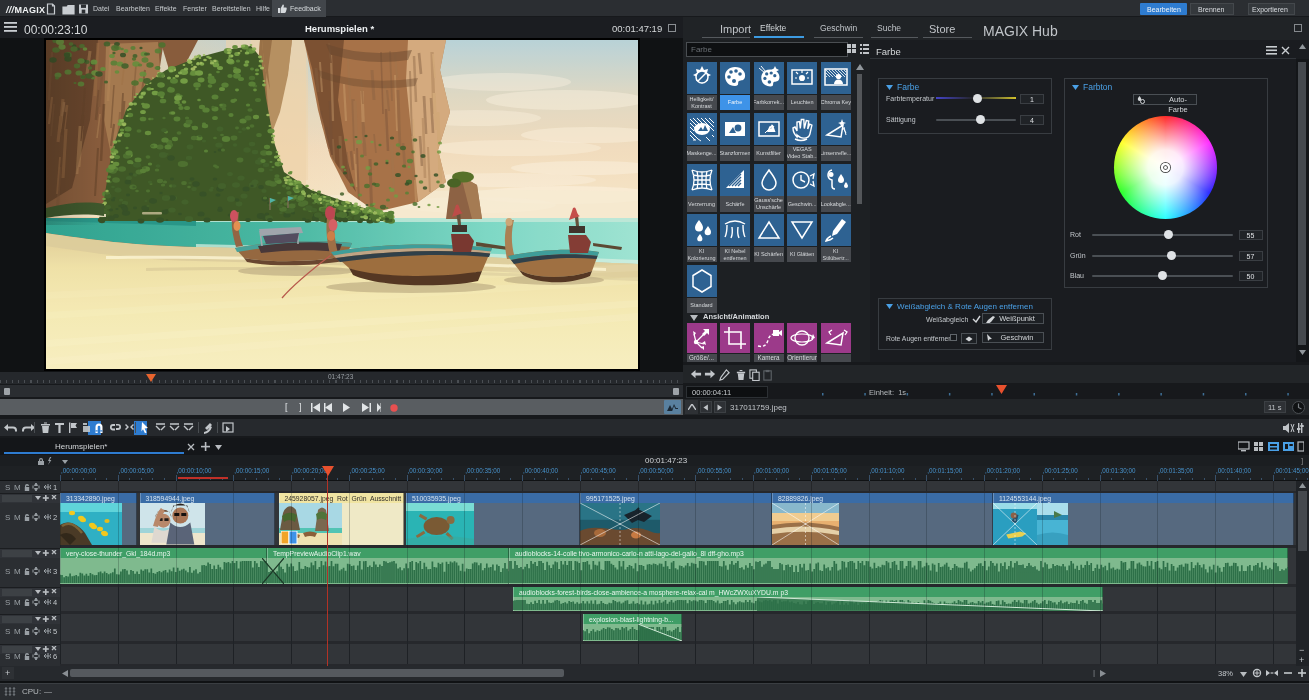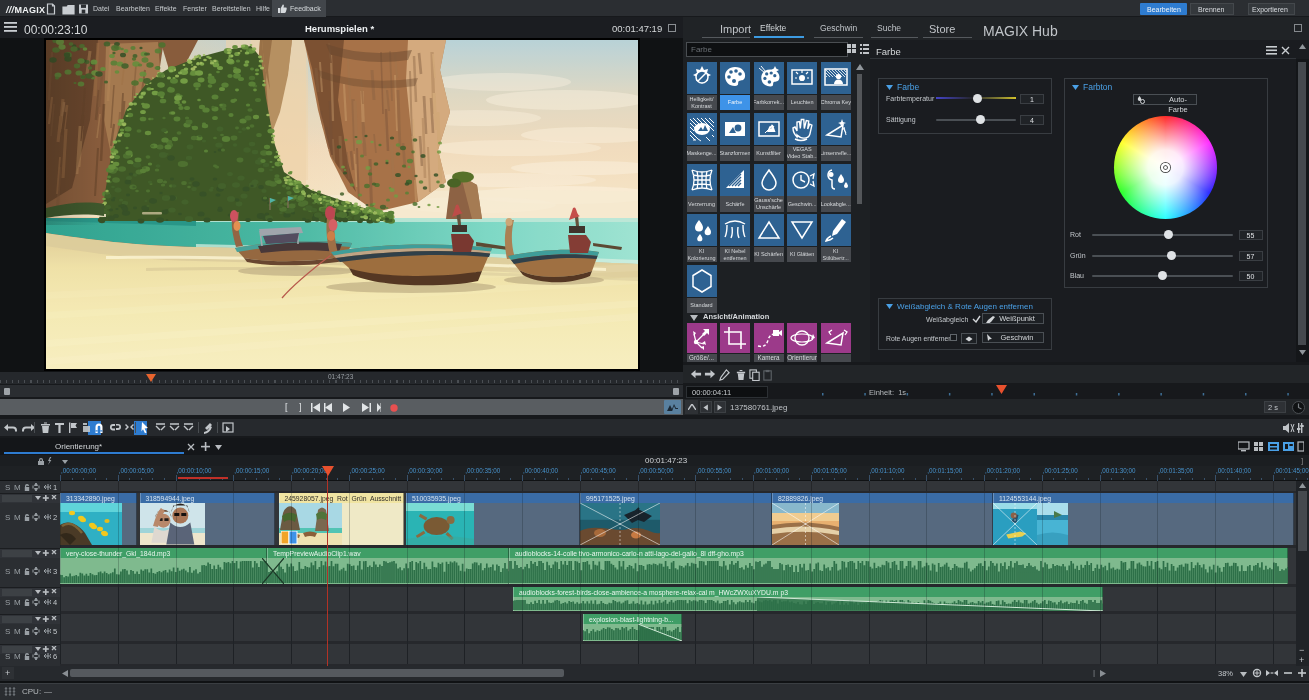"137580761.jpeg" div.tx { text: 137580761.jpeg -> 317011759.jpeg }
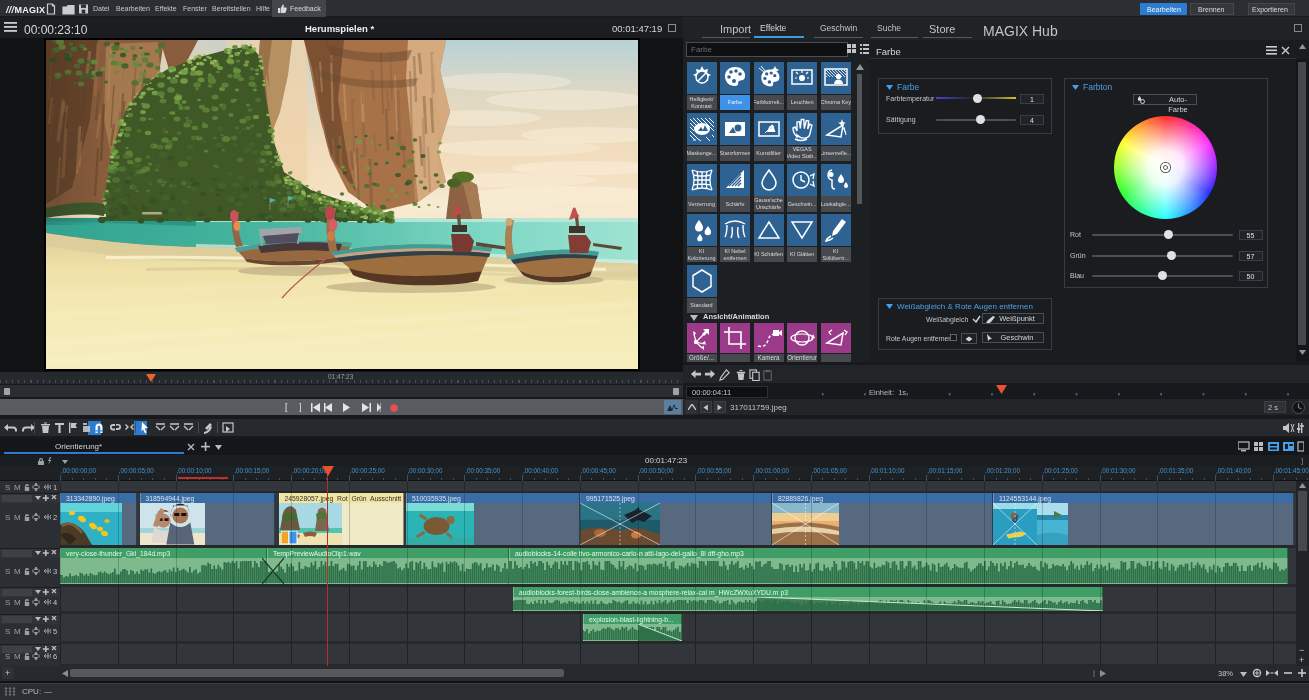"2 s" div.tx { text: 2 -> 11 }
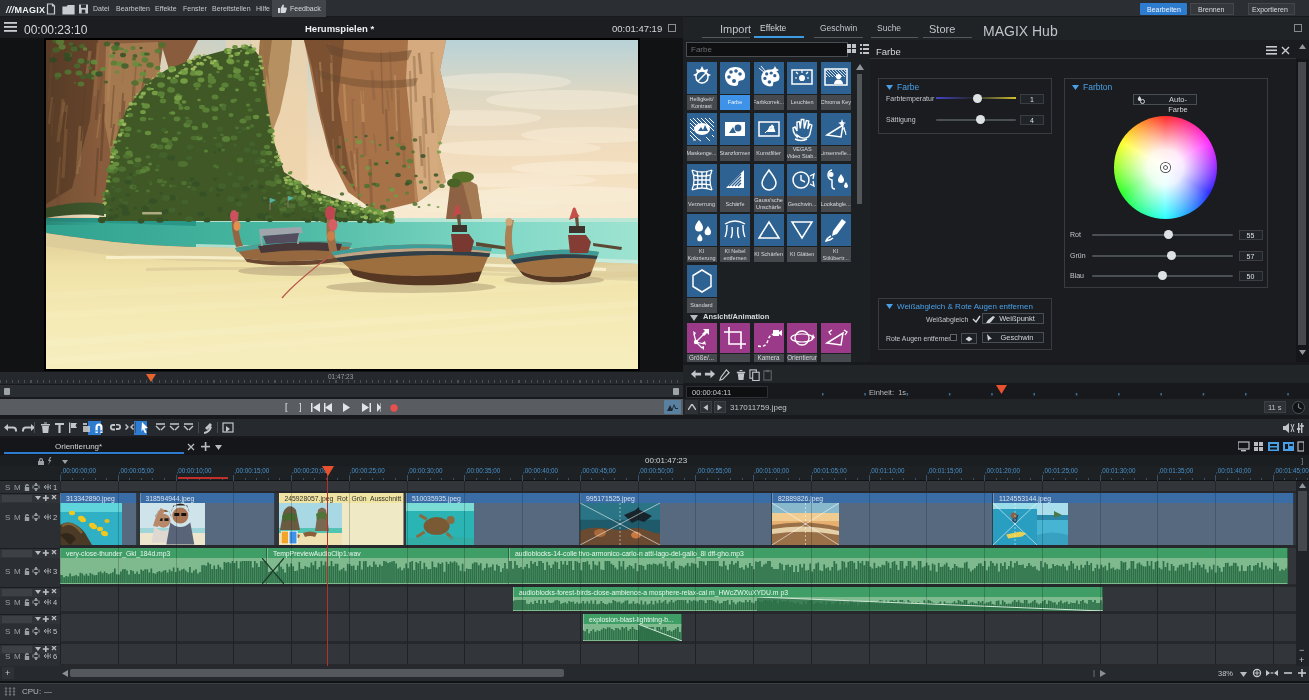"Orientierung*" div.tx { text: Orientierung -> Herumspielen }
